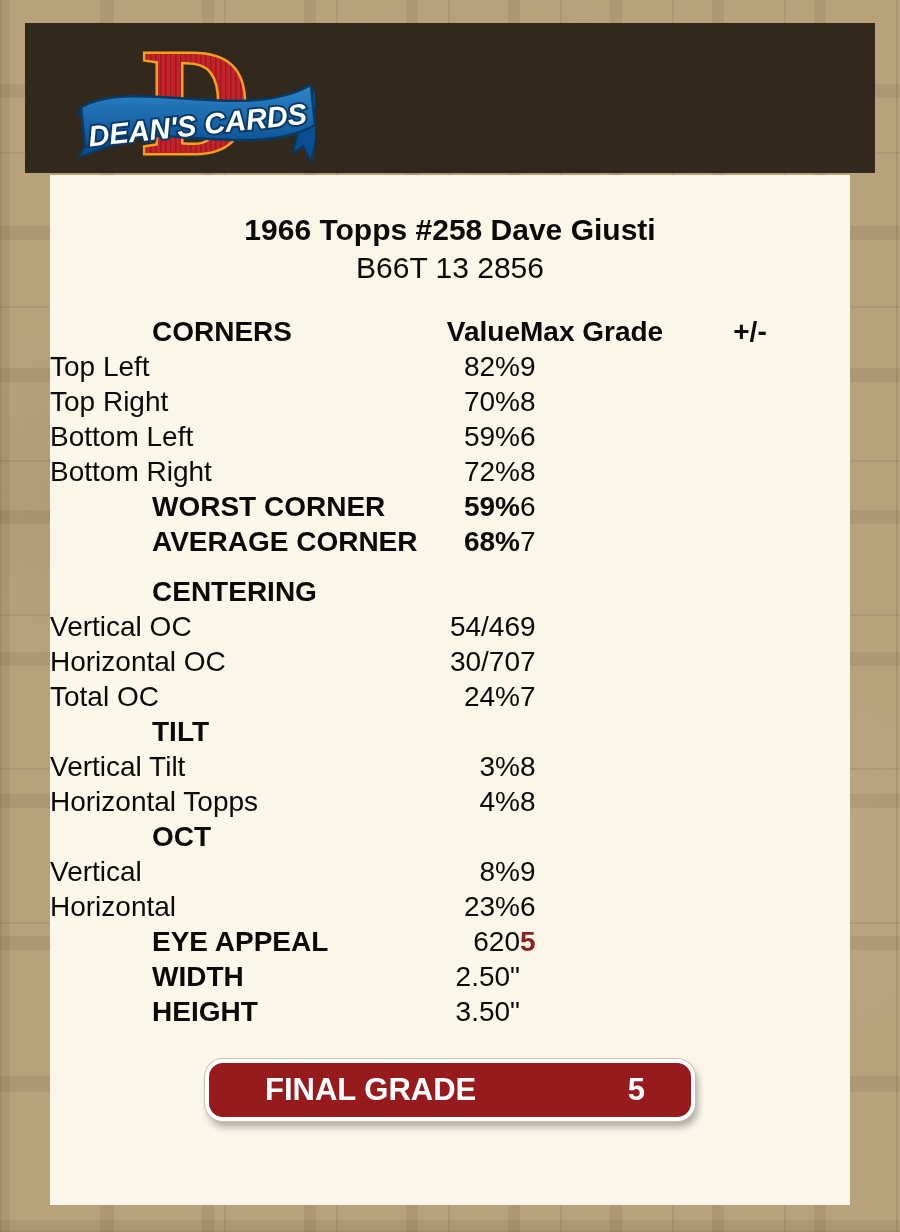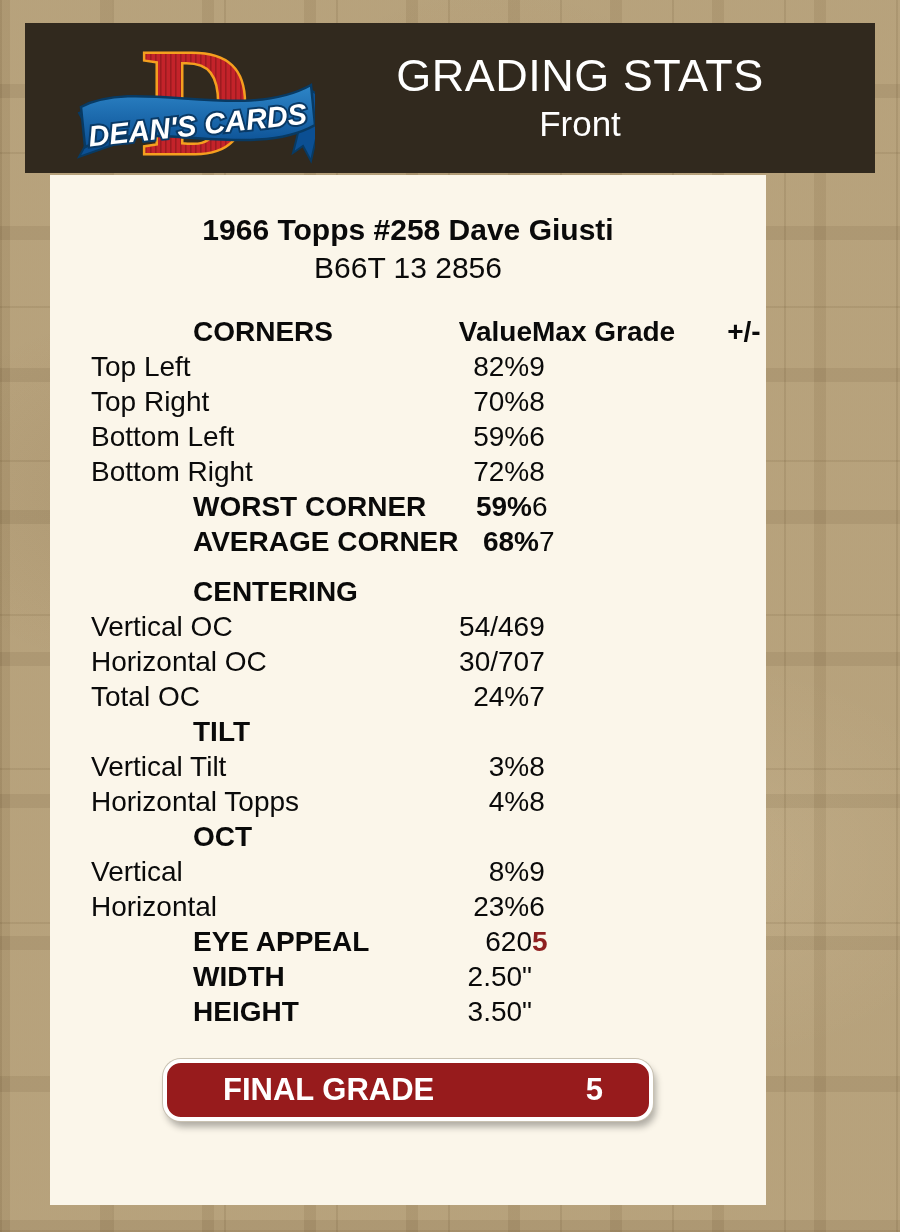"GRADING STATS" div.title-block { html: <div> <div>GRADING STATS</div> <div>Front</div> </div> -> none }
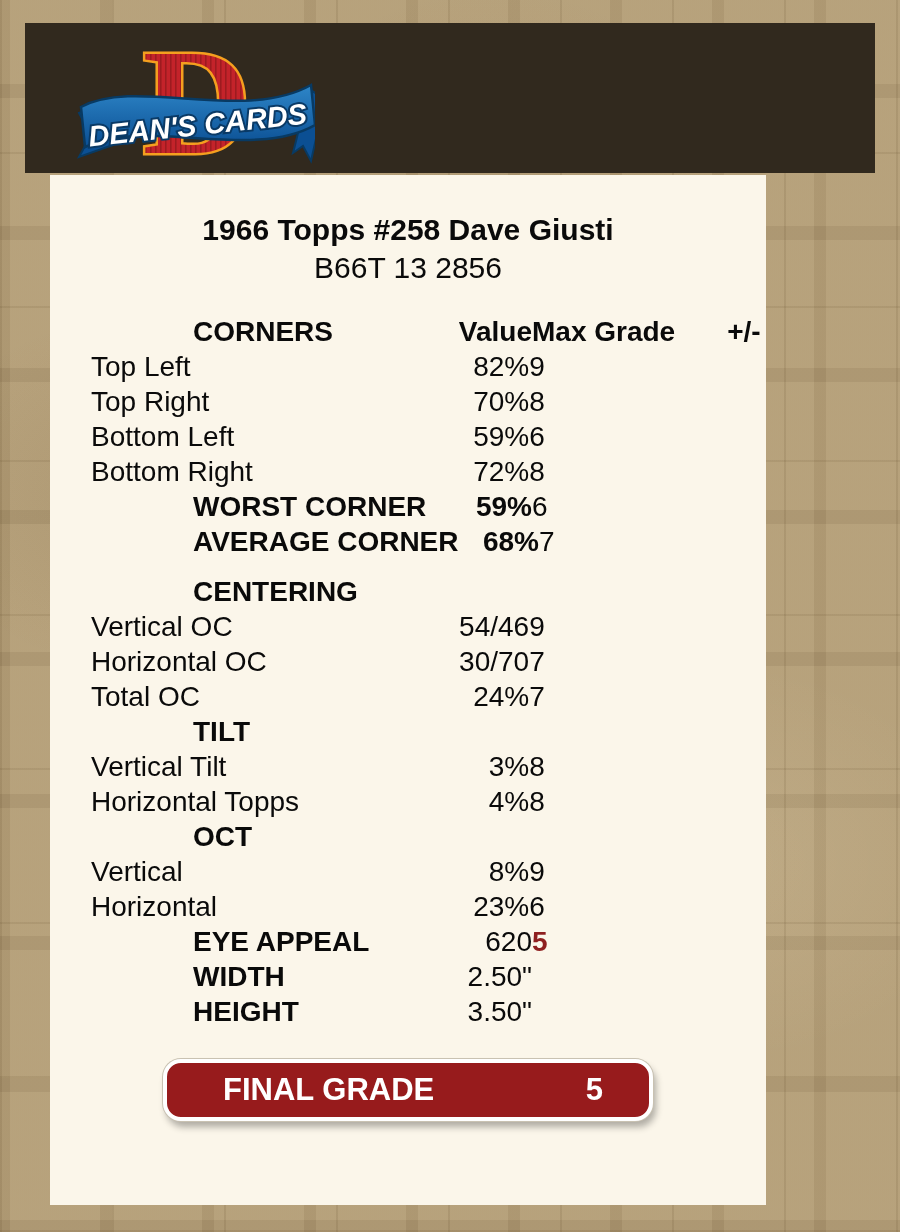"1966 Topps #258 Dave Giusti" .panel { width: 716px -> 800px }
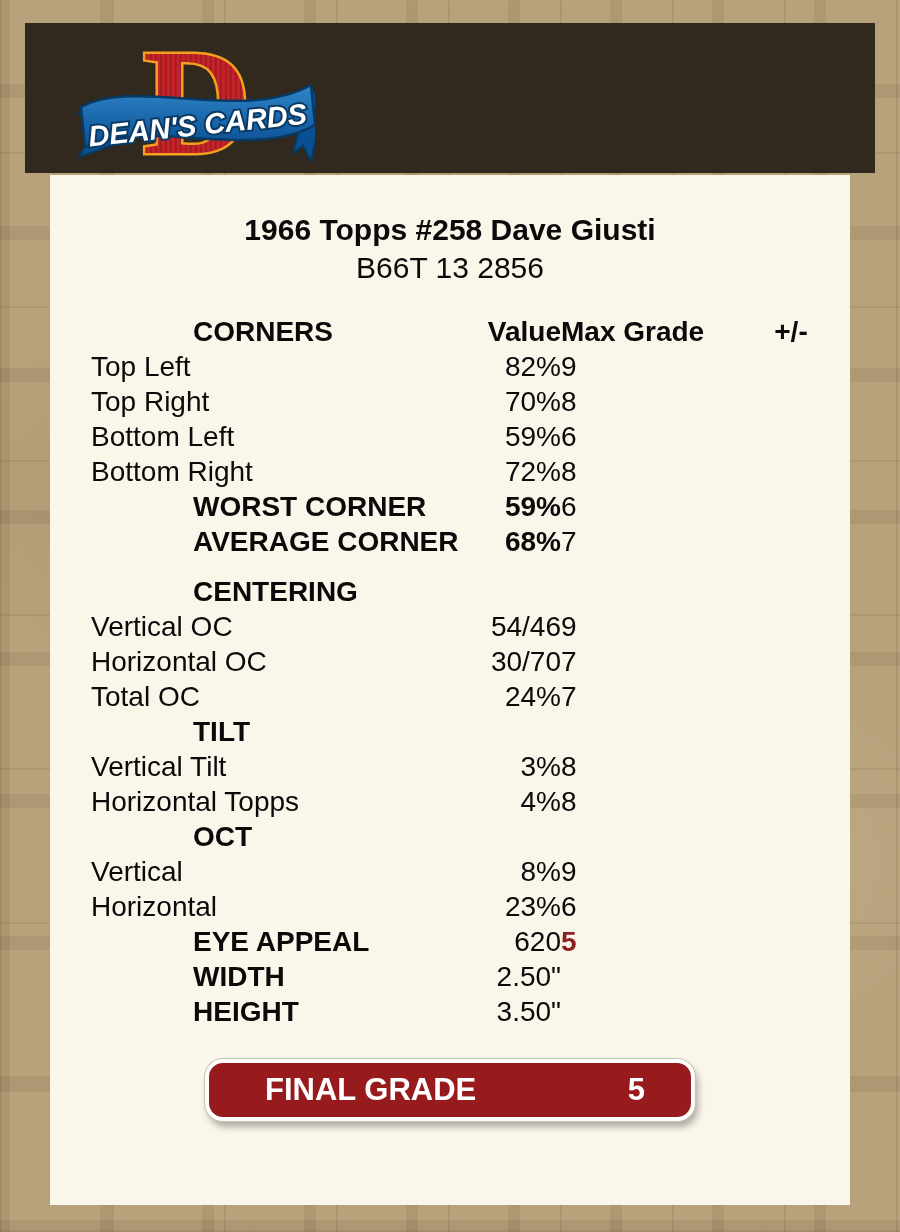"CORNERS" .stats-table { margin-left: 41px -> none }
